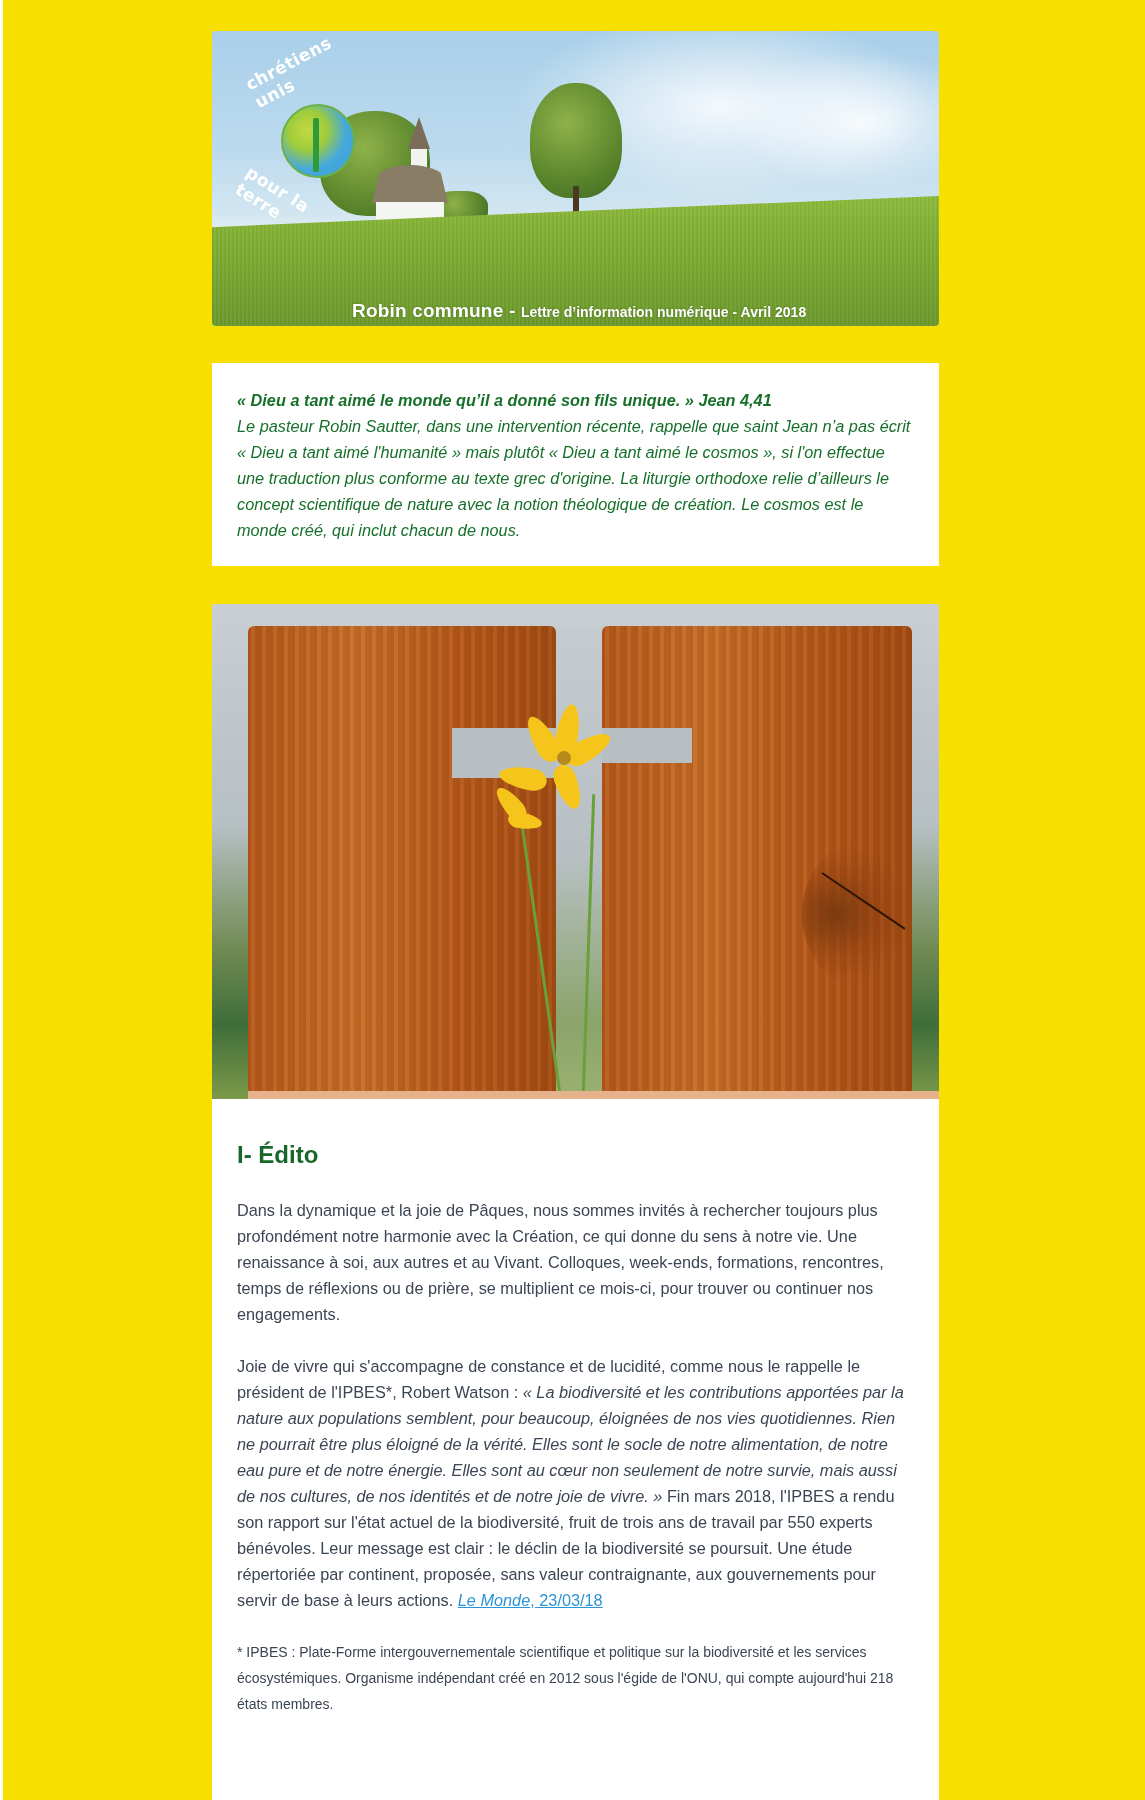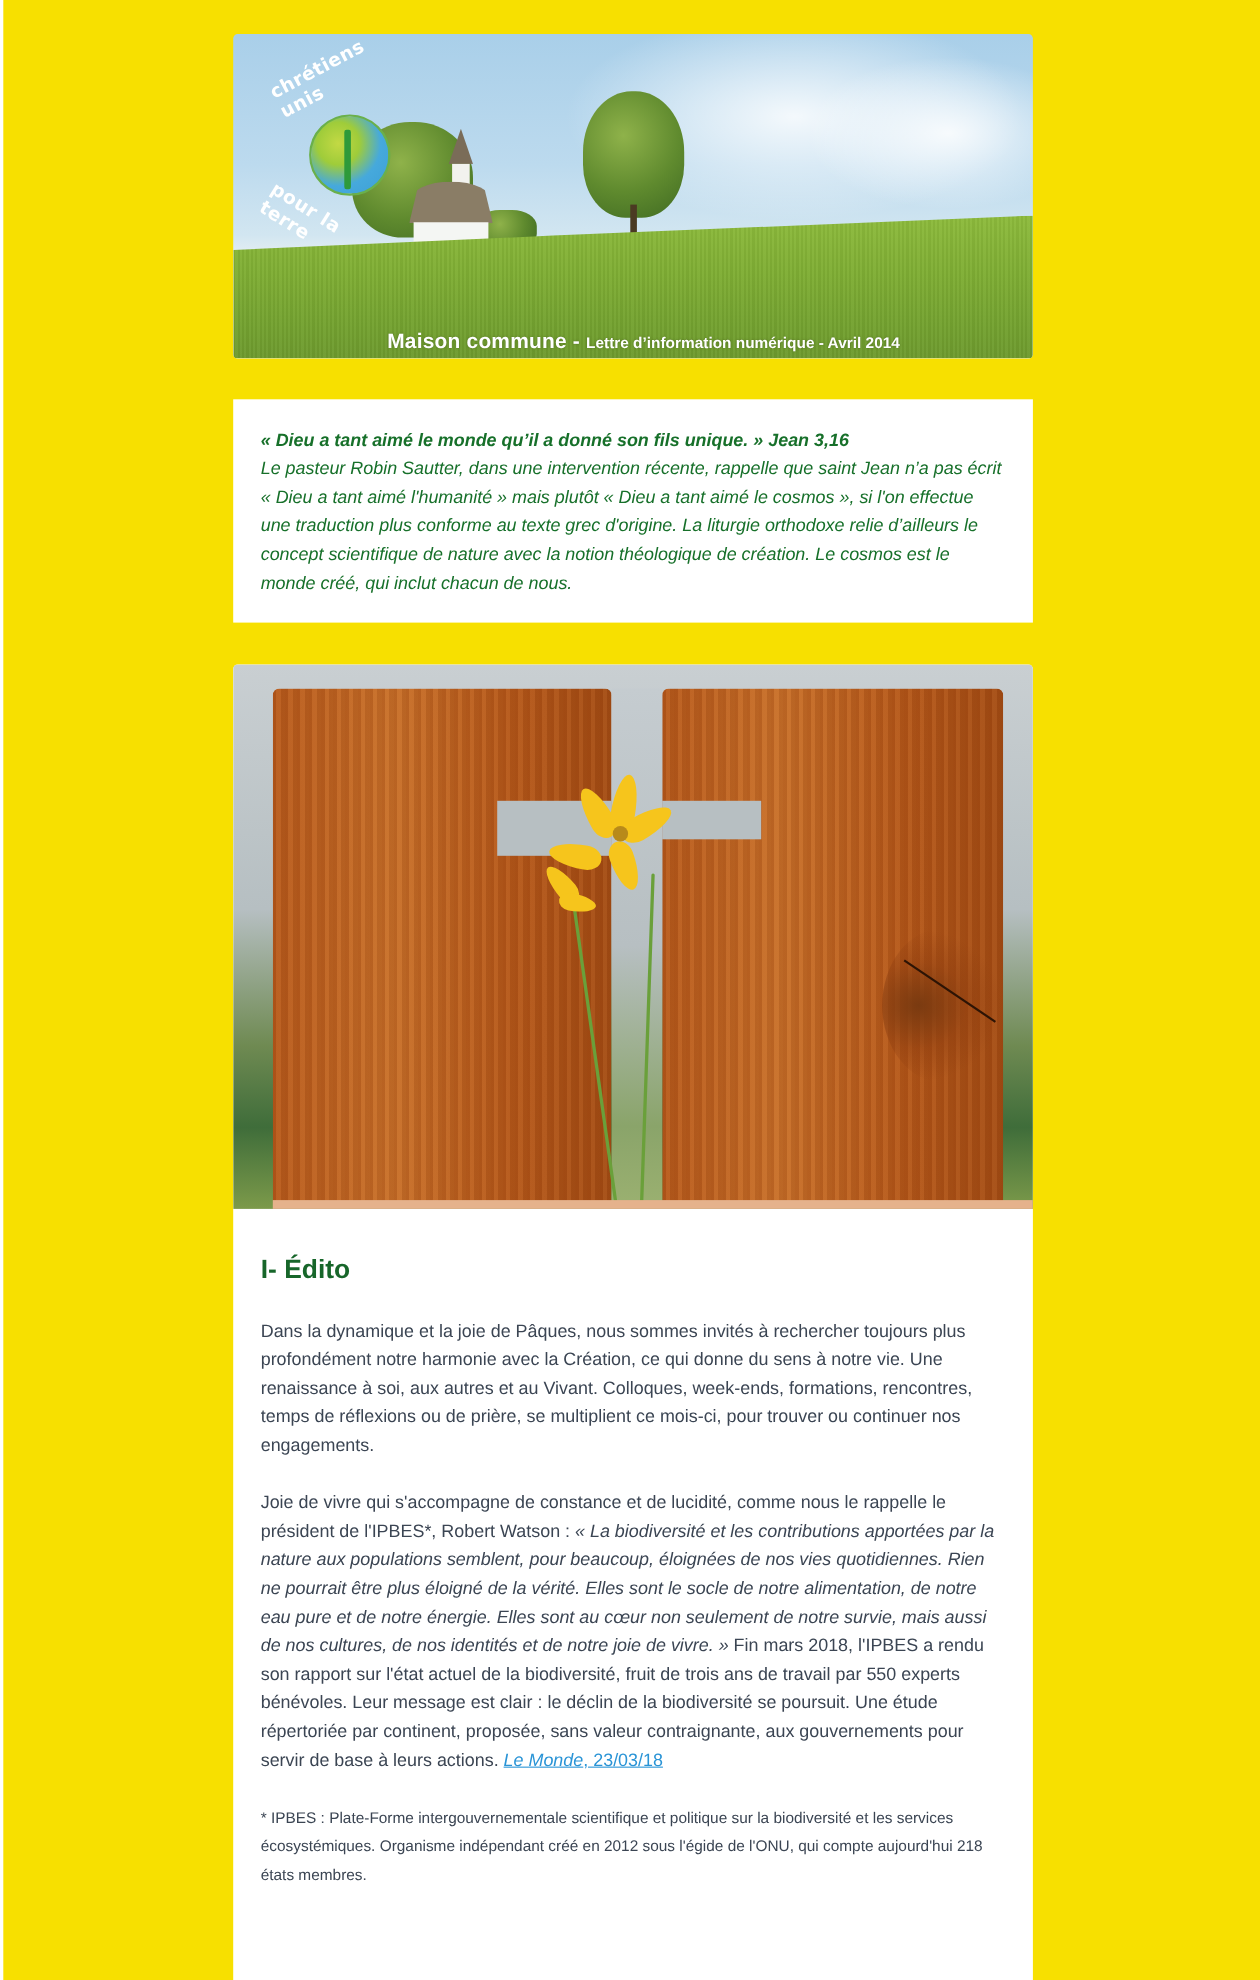"Maison commune" span.big { text: Maison -> Robin }
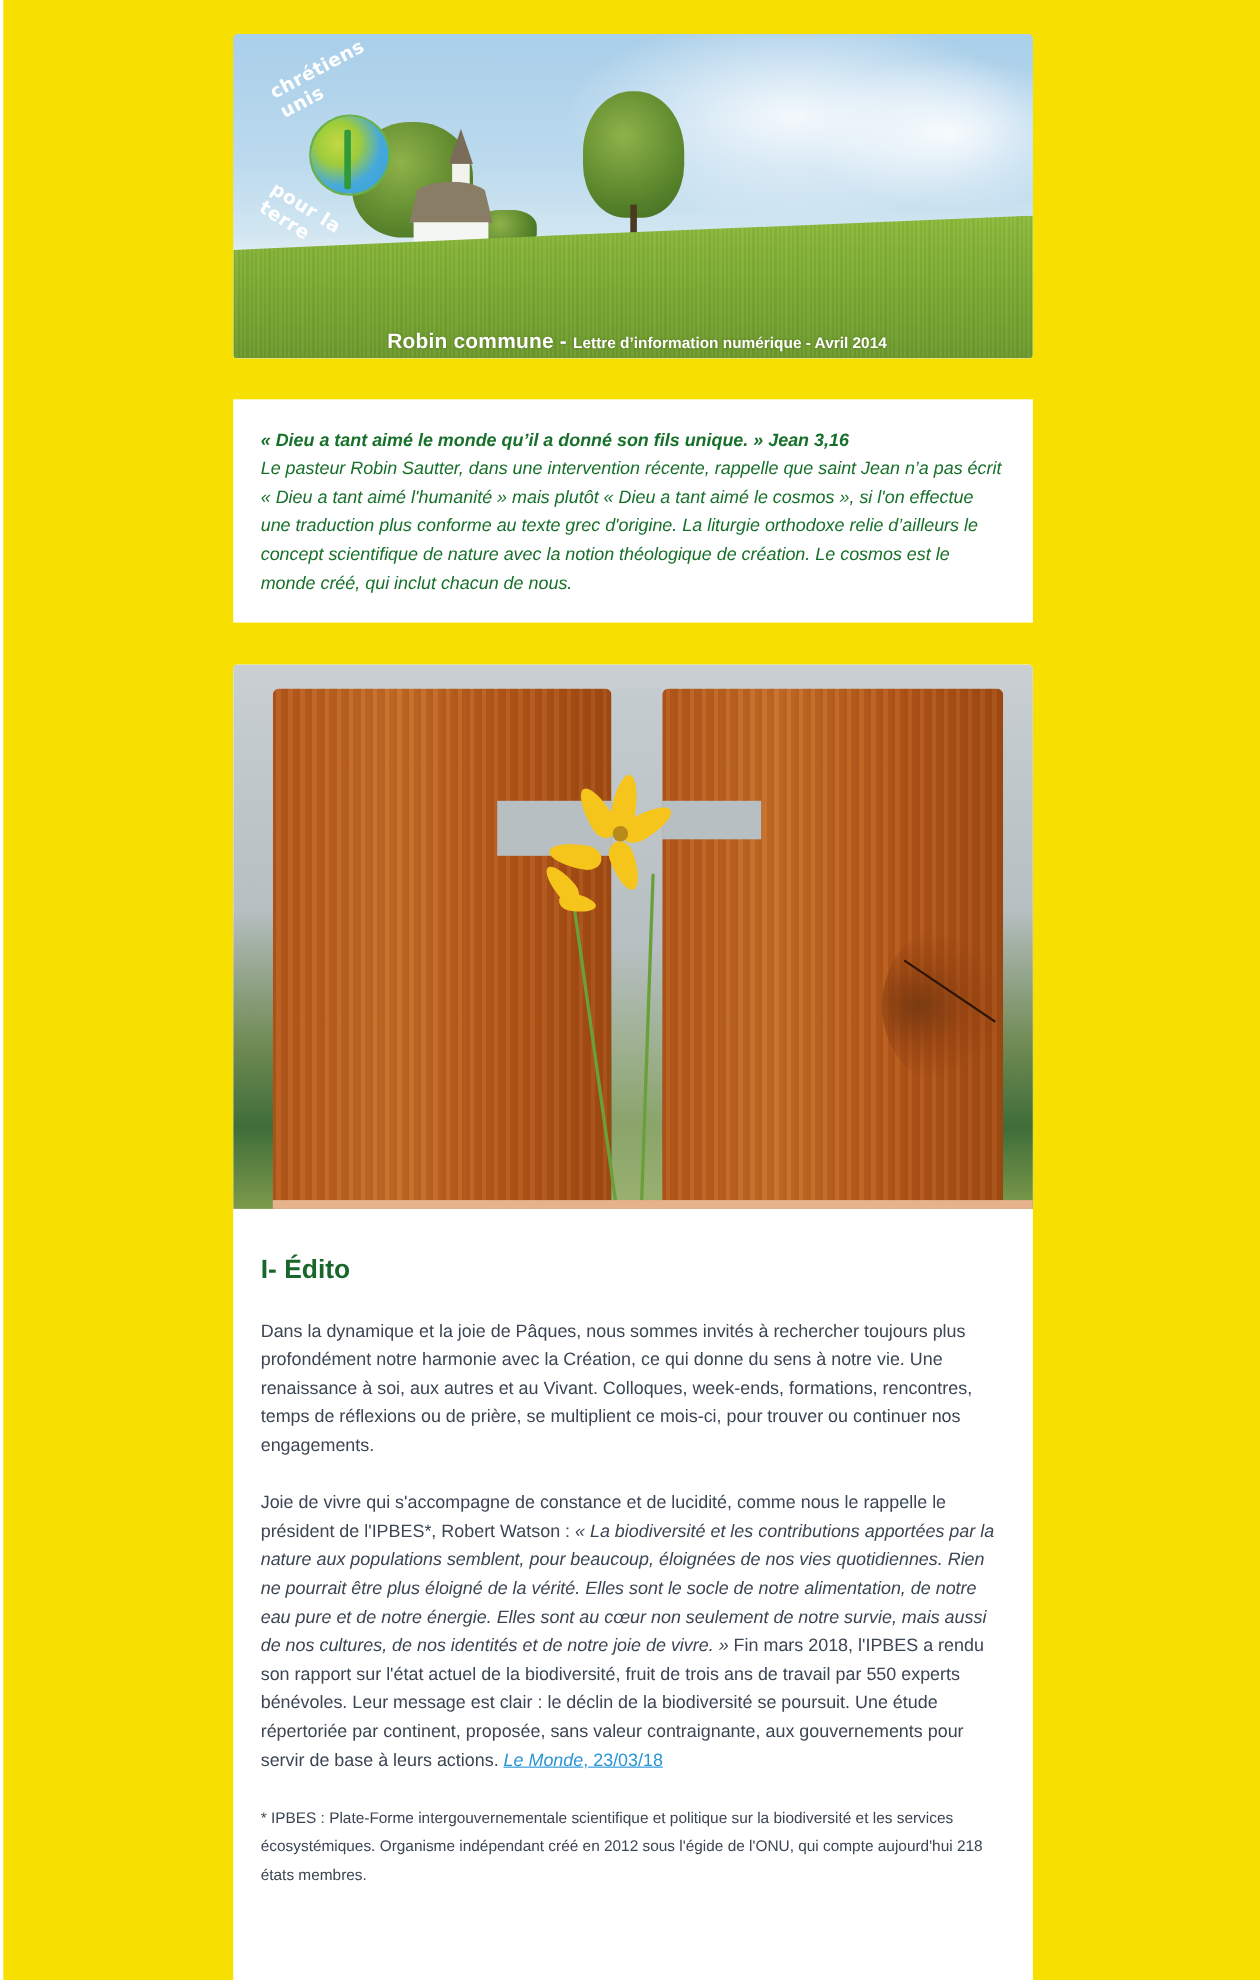"Lettre d’information numérique - Avril" span.small { text: 2014 -> 2018 }
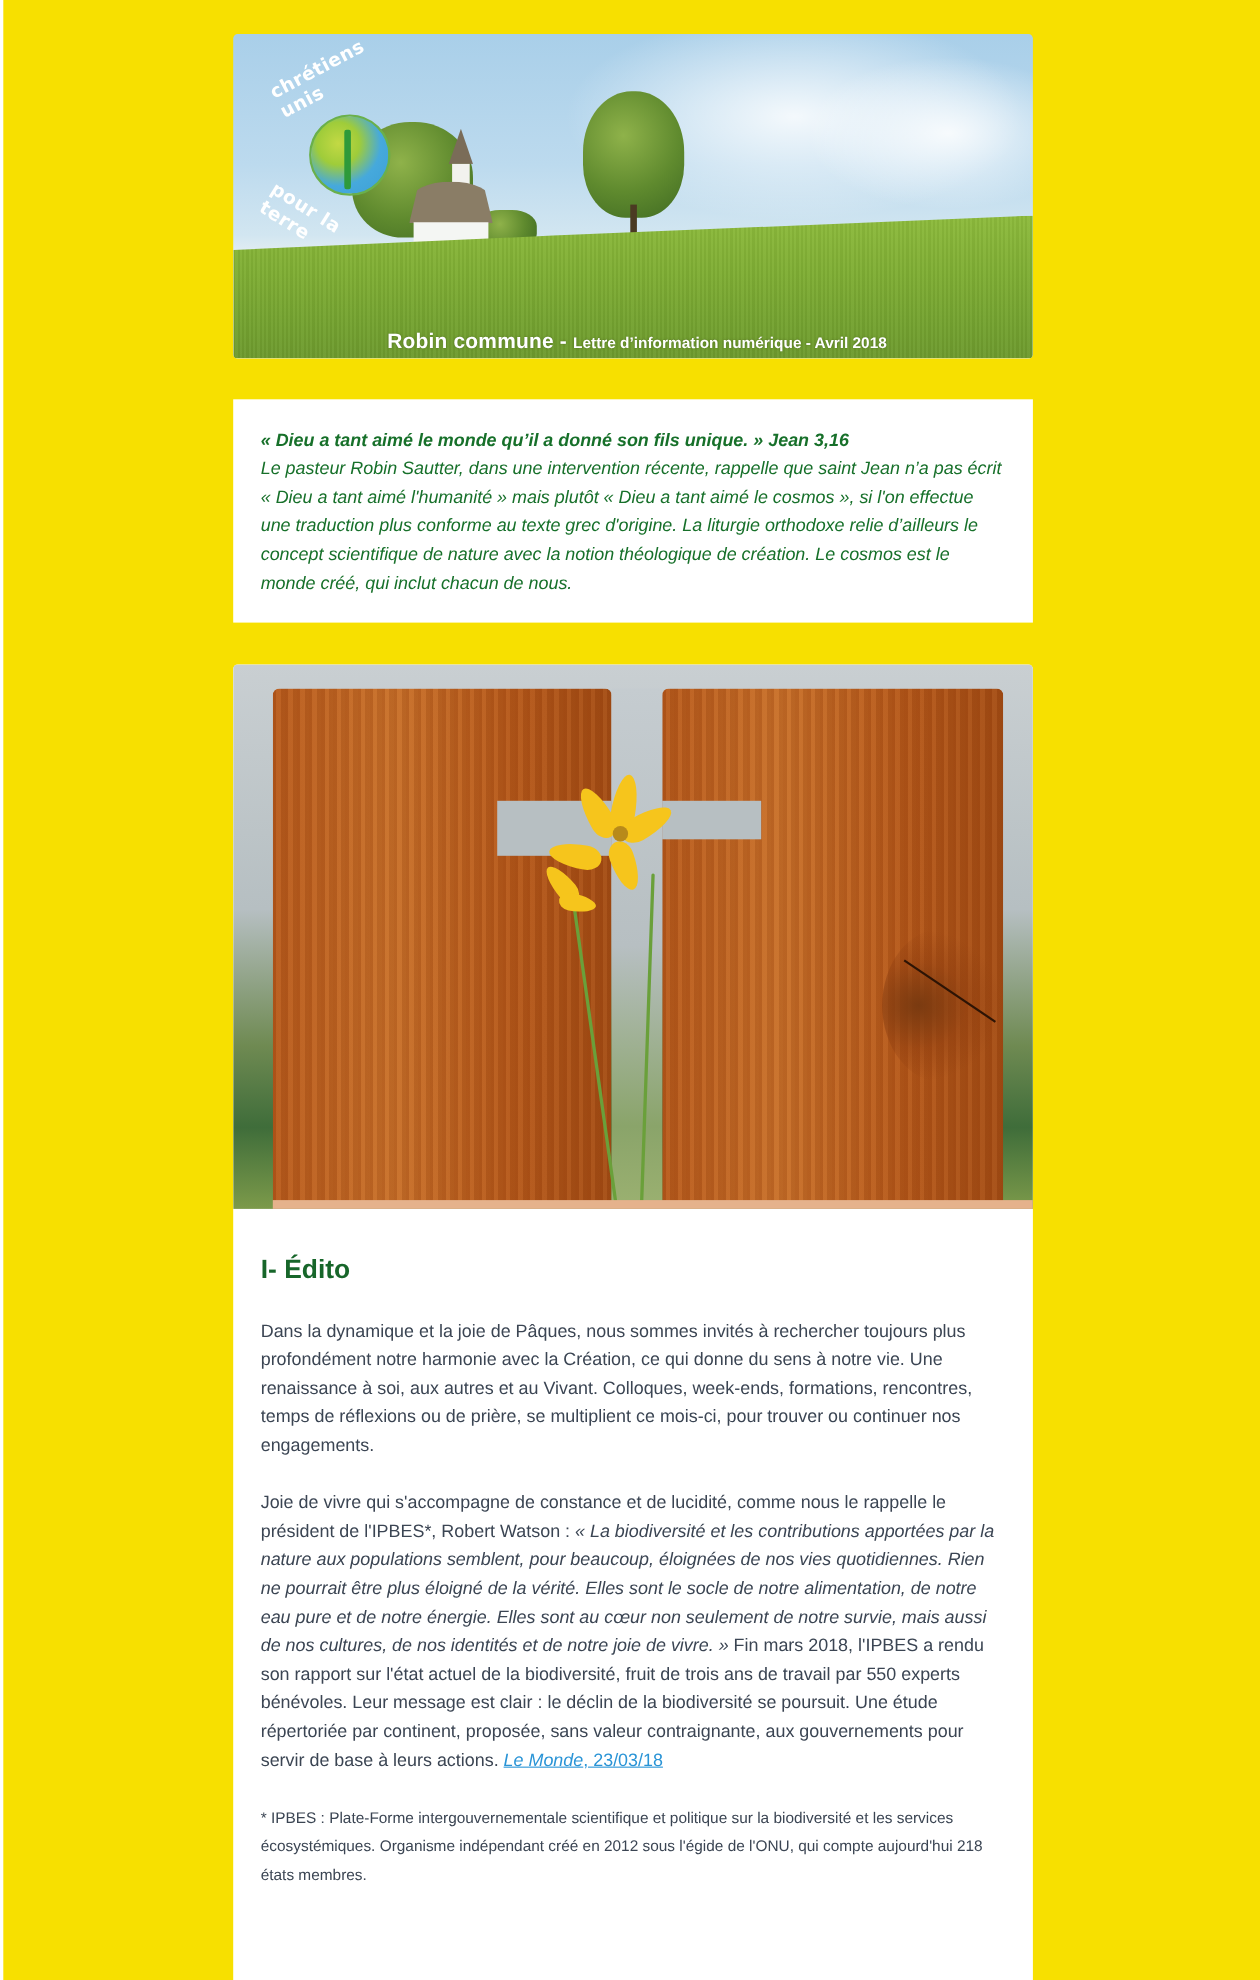"« Dieu a tant aimé" div.q-title { text: 3,16 -> 4,41 }
